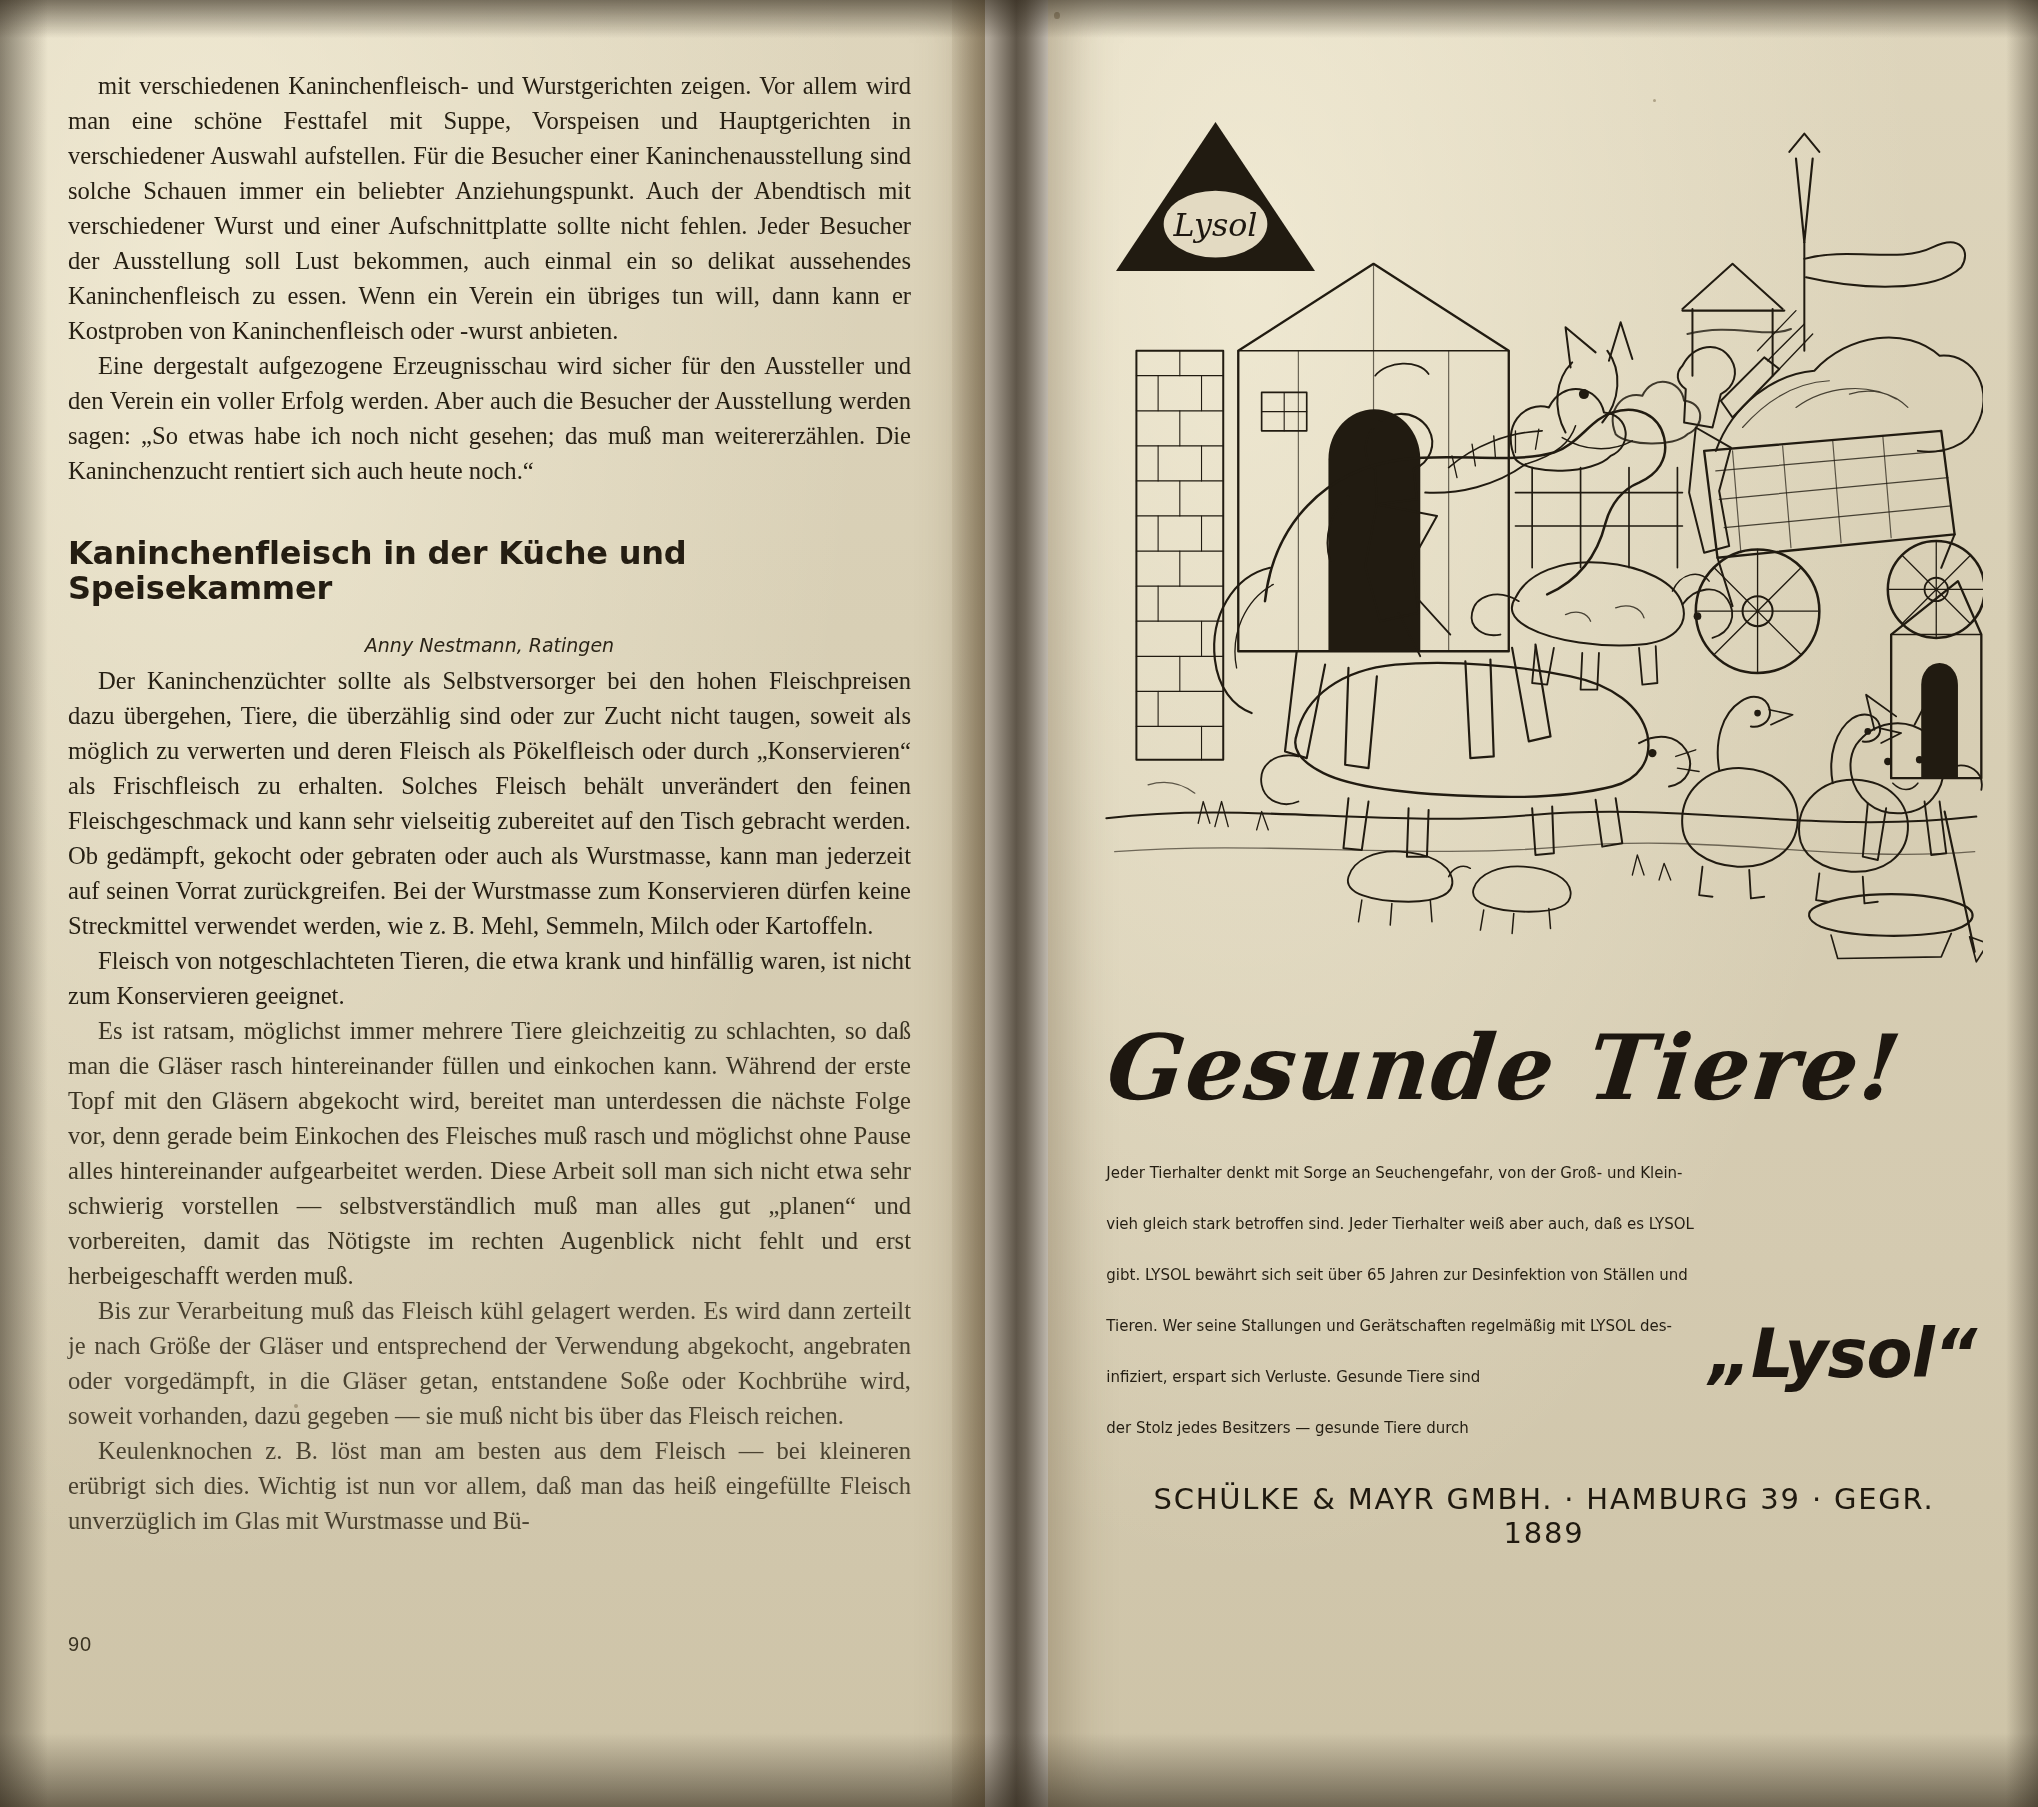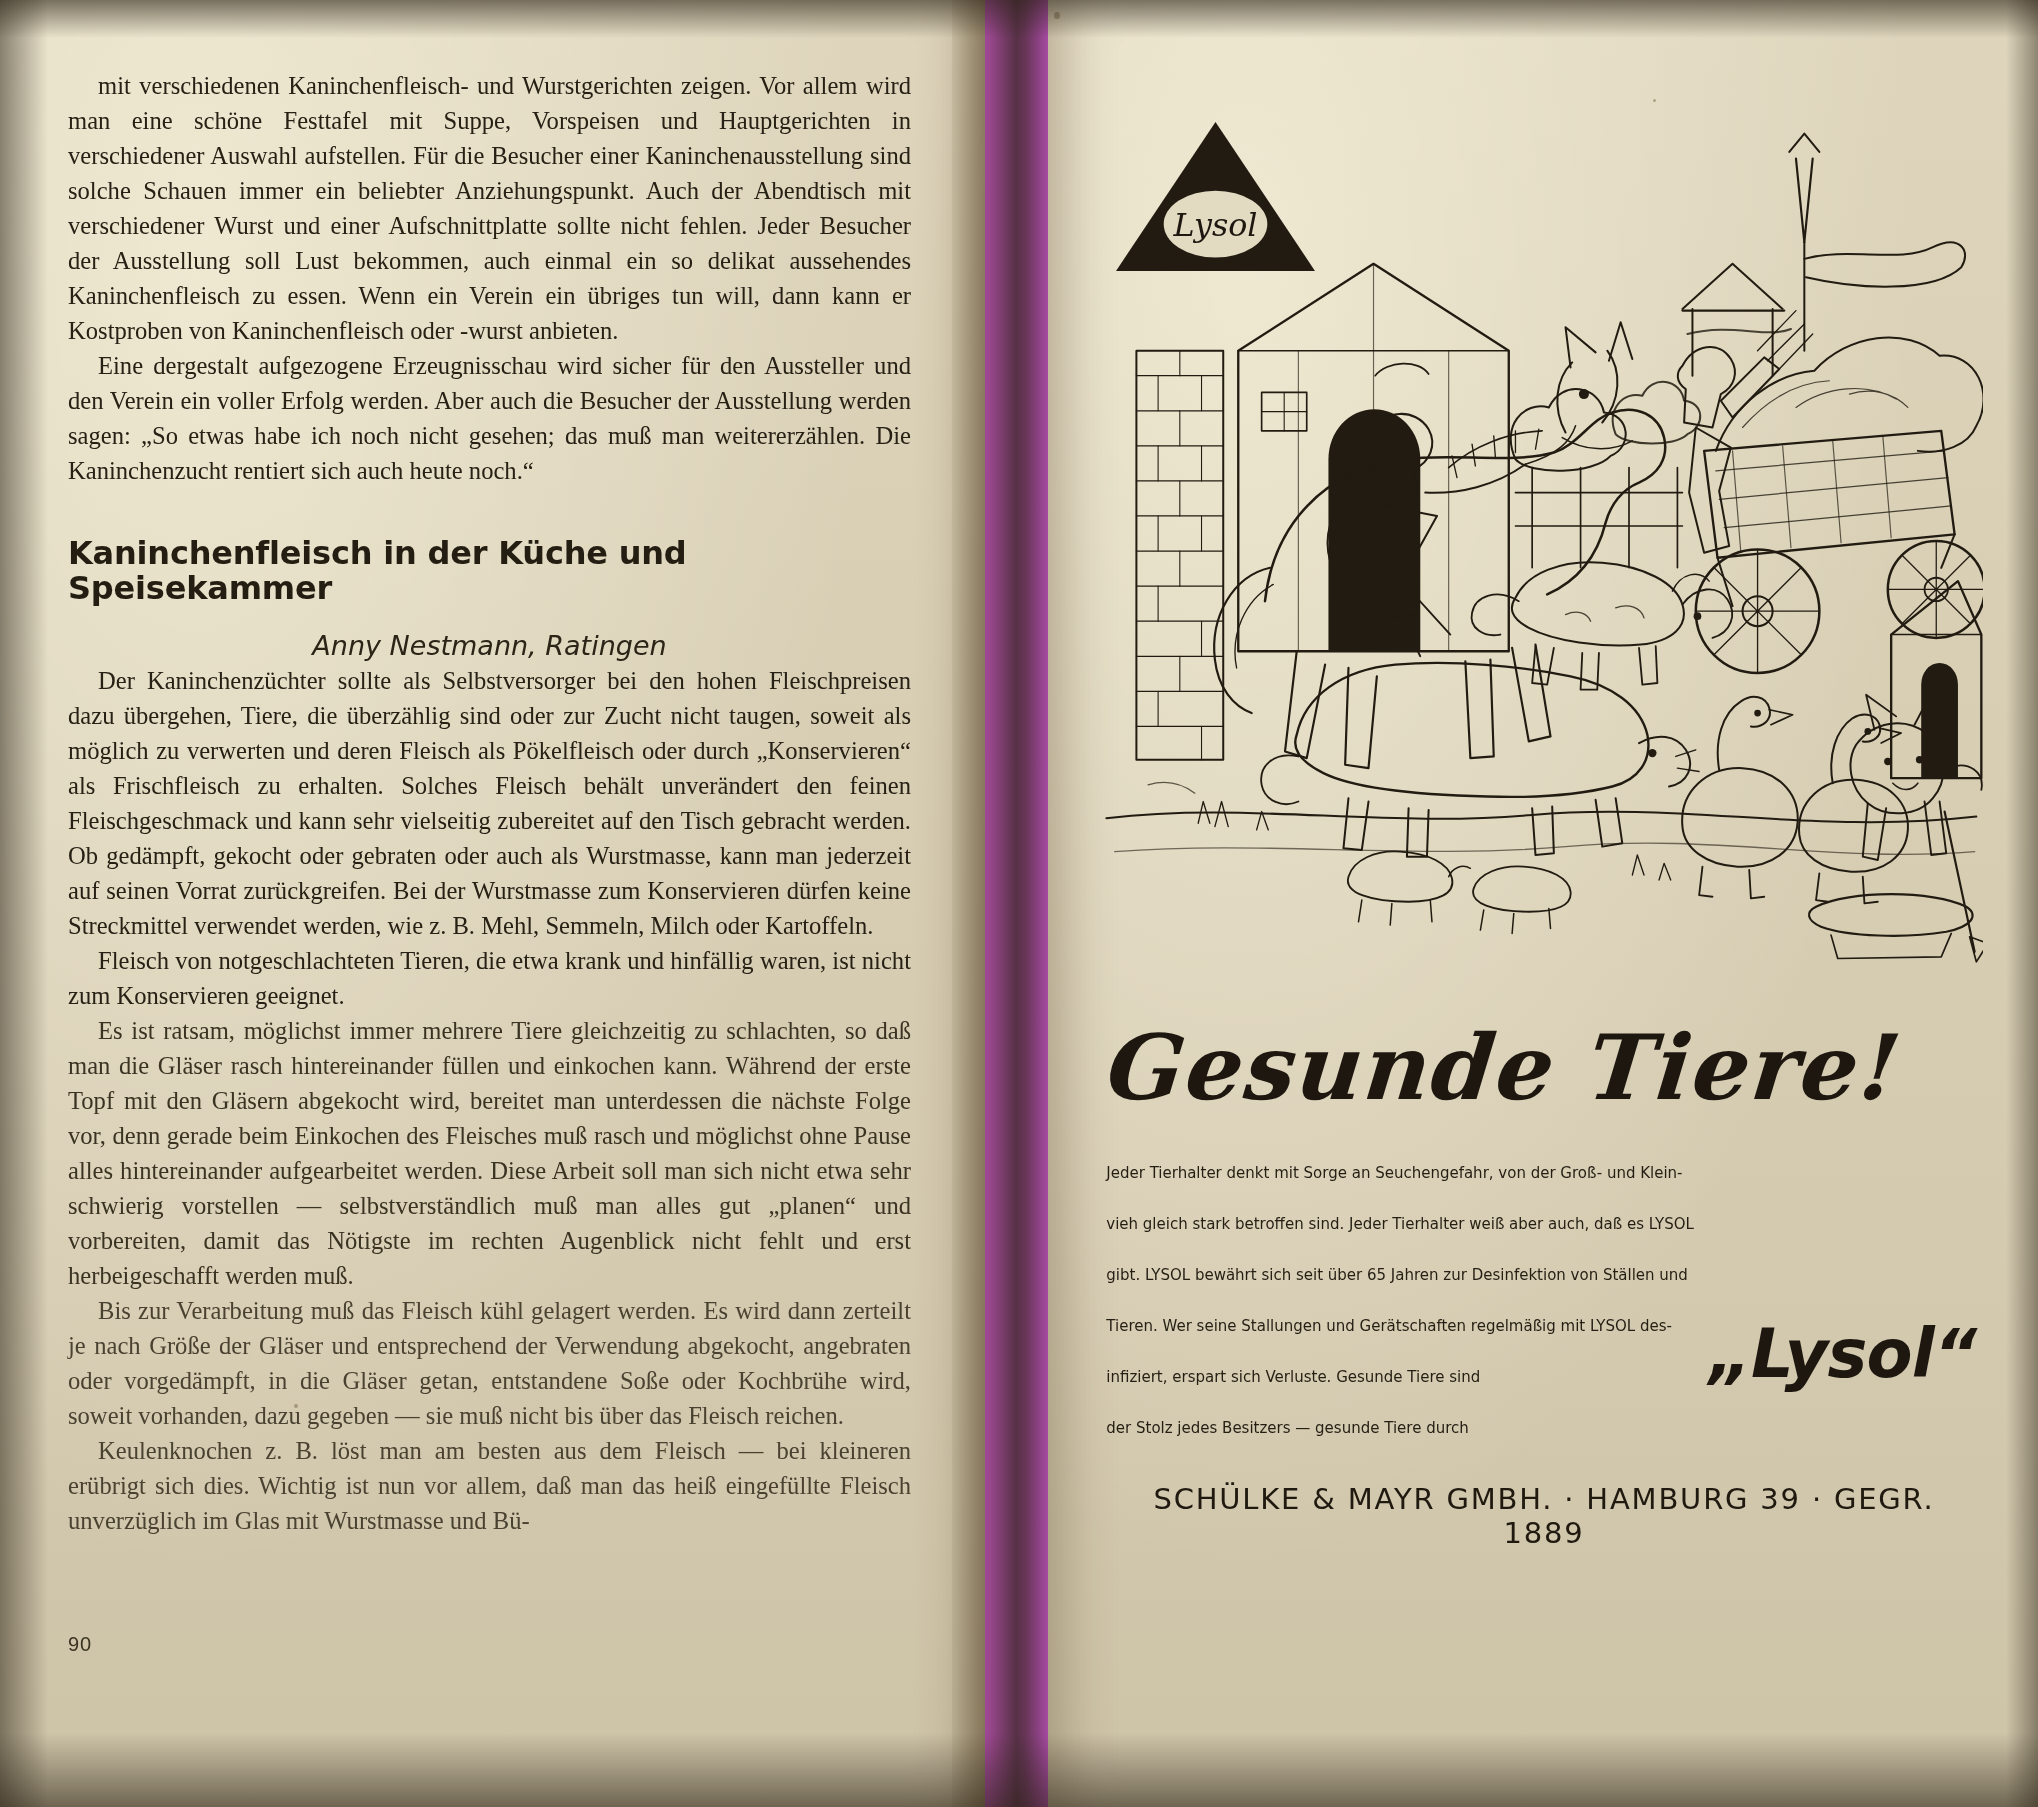"mit verschiedenen Kaninchenfleisch- und" .spread { background: #d946ef -> #ffffff }
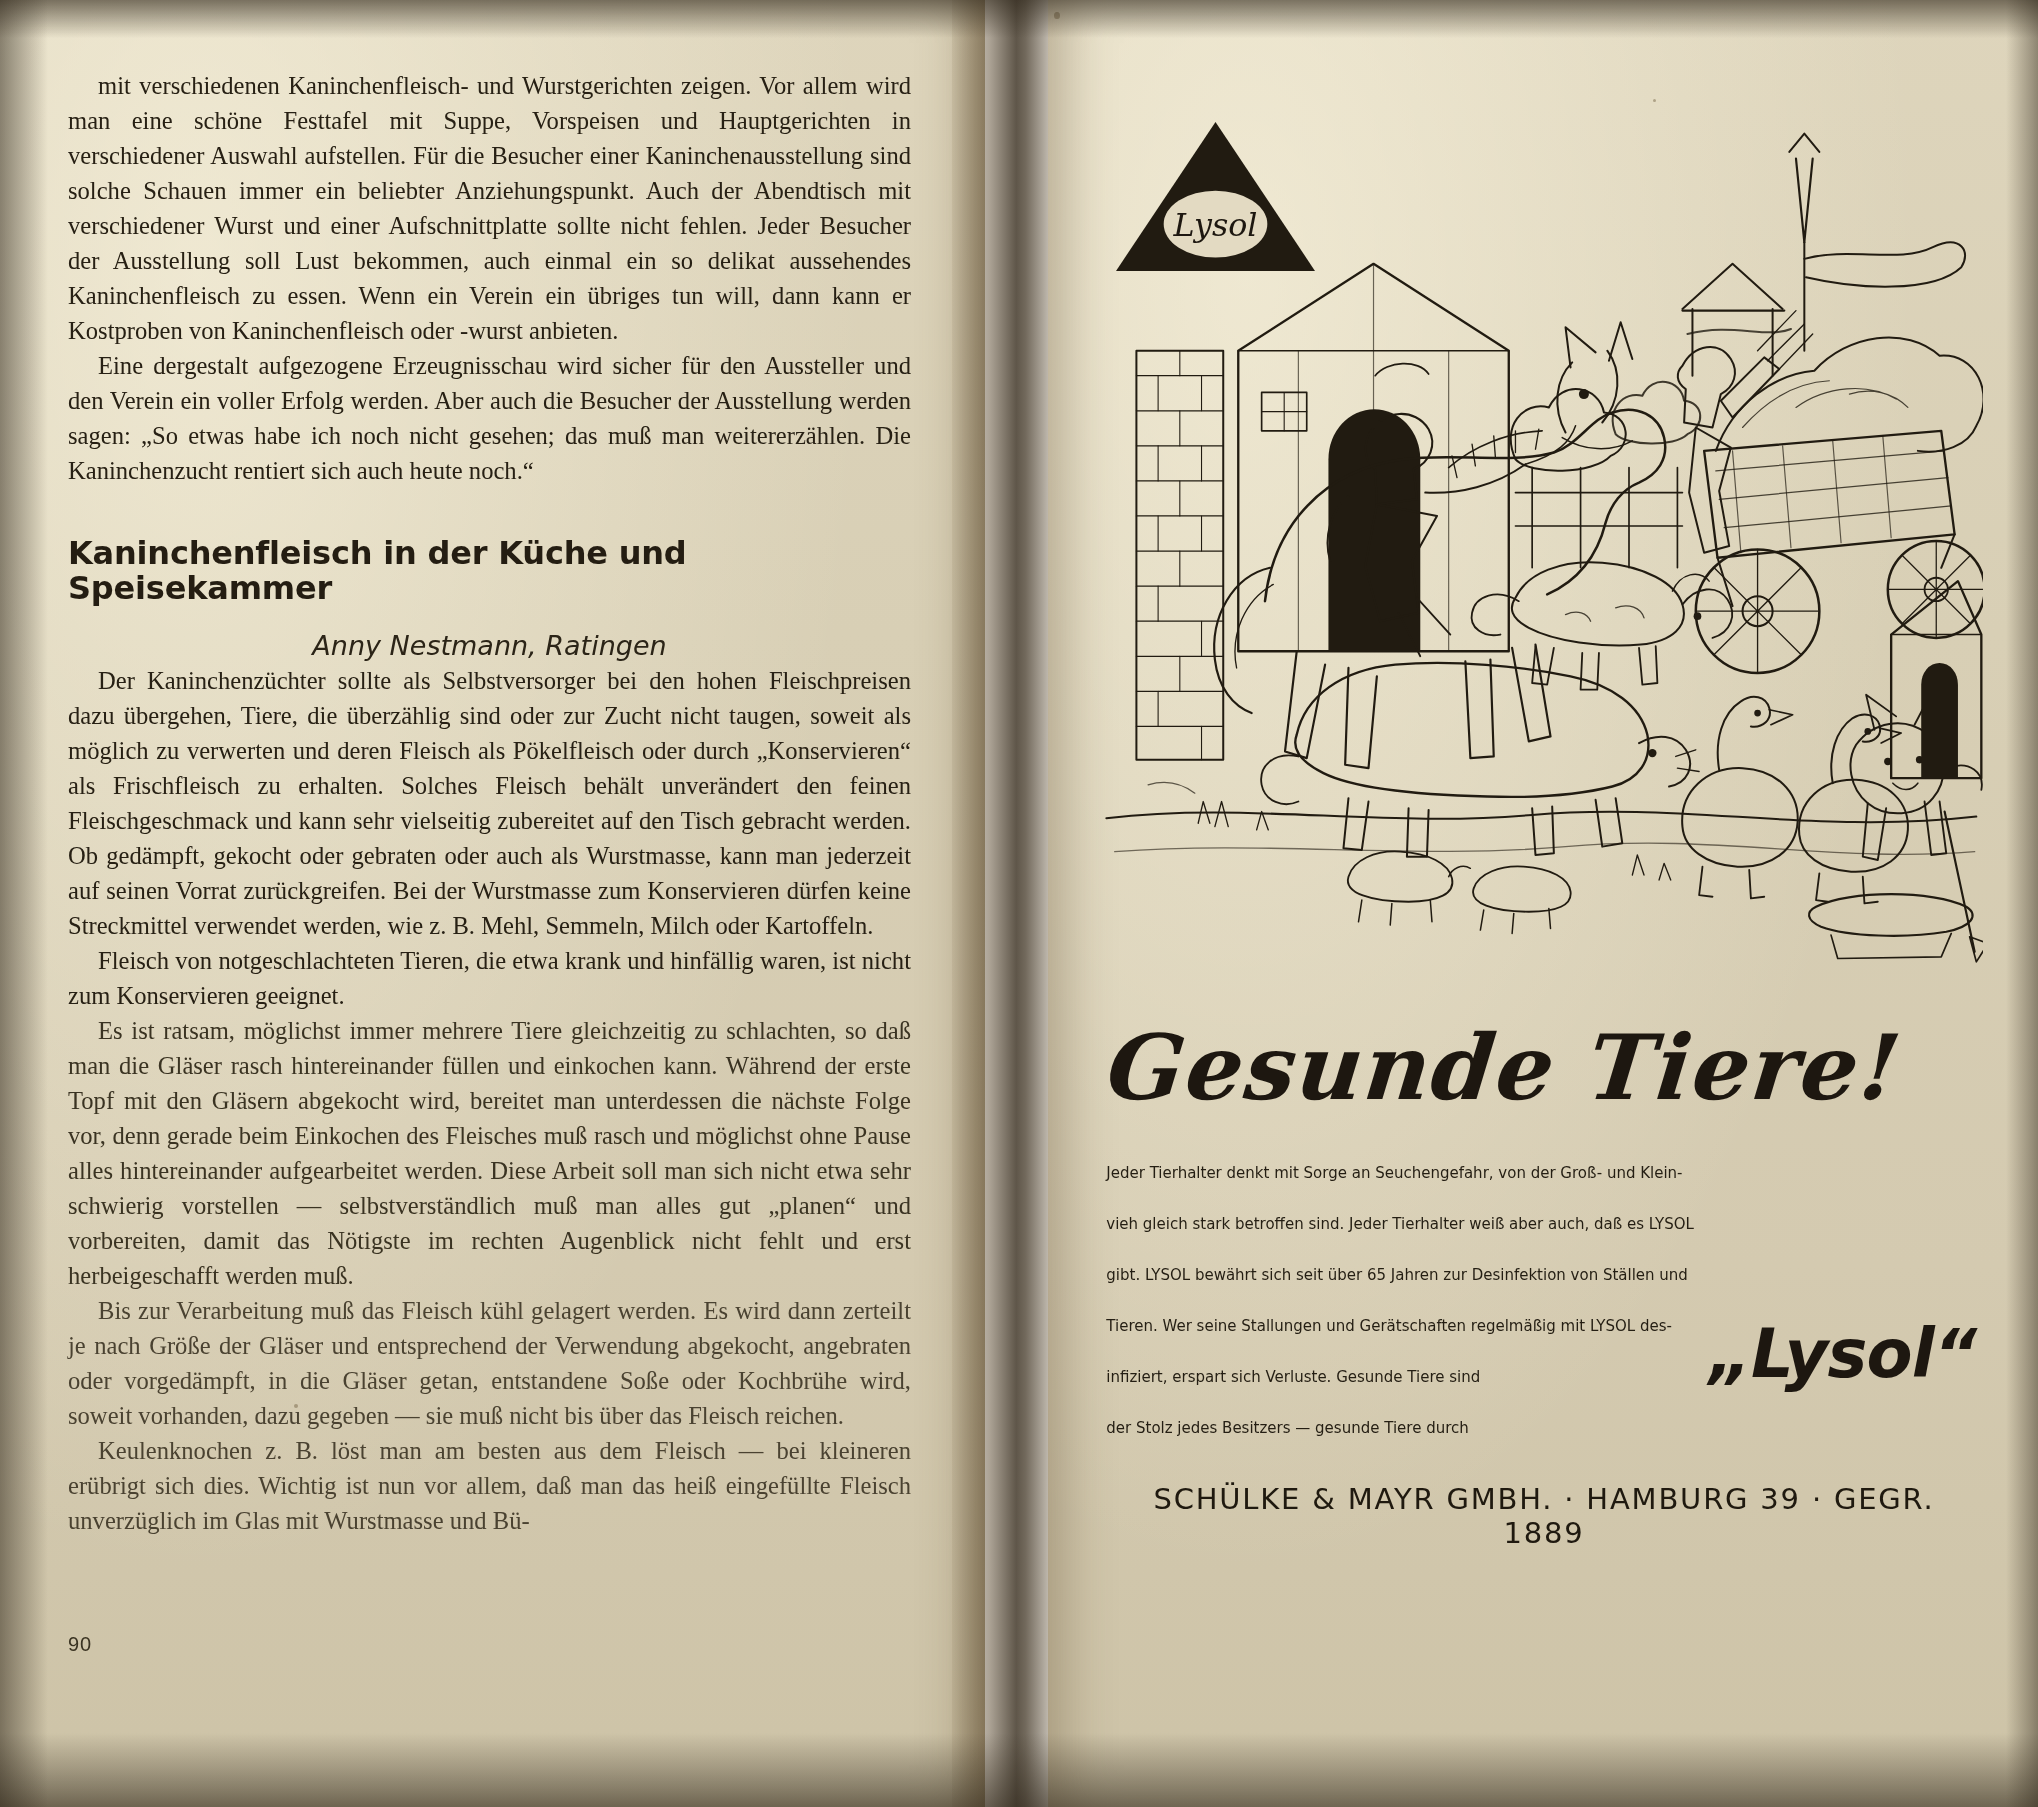"Anny Nestmann, Ratingen" .article-byline { font-size: 27px -> 19px }
